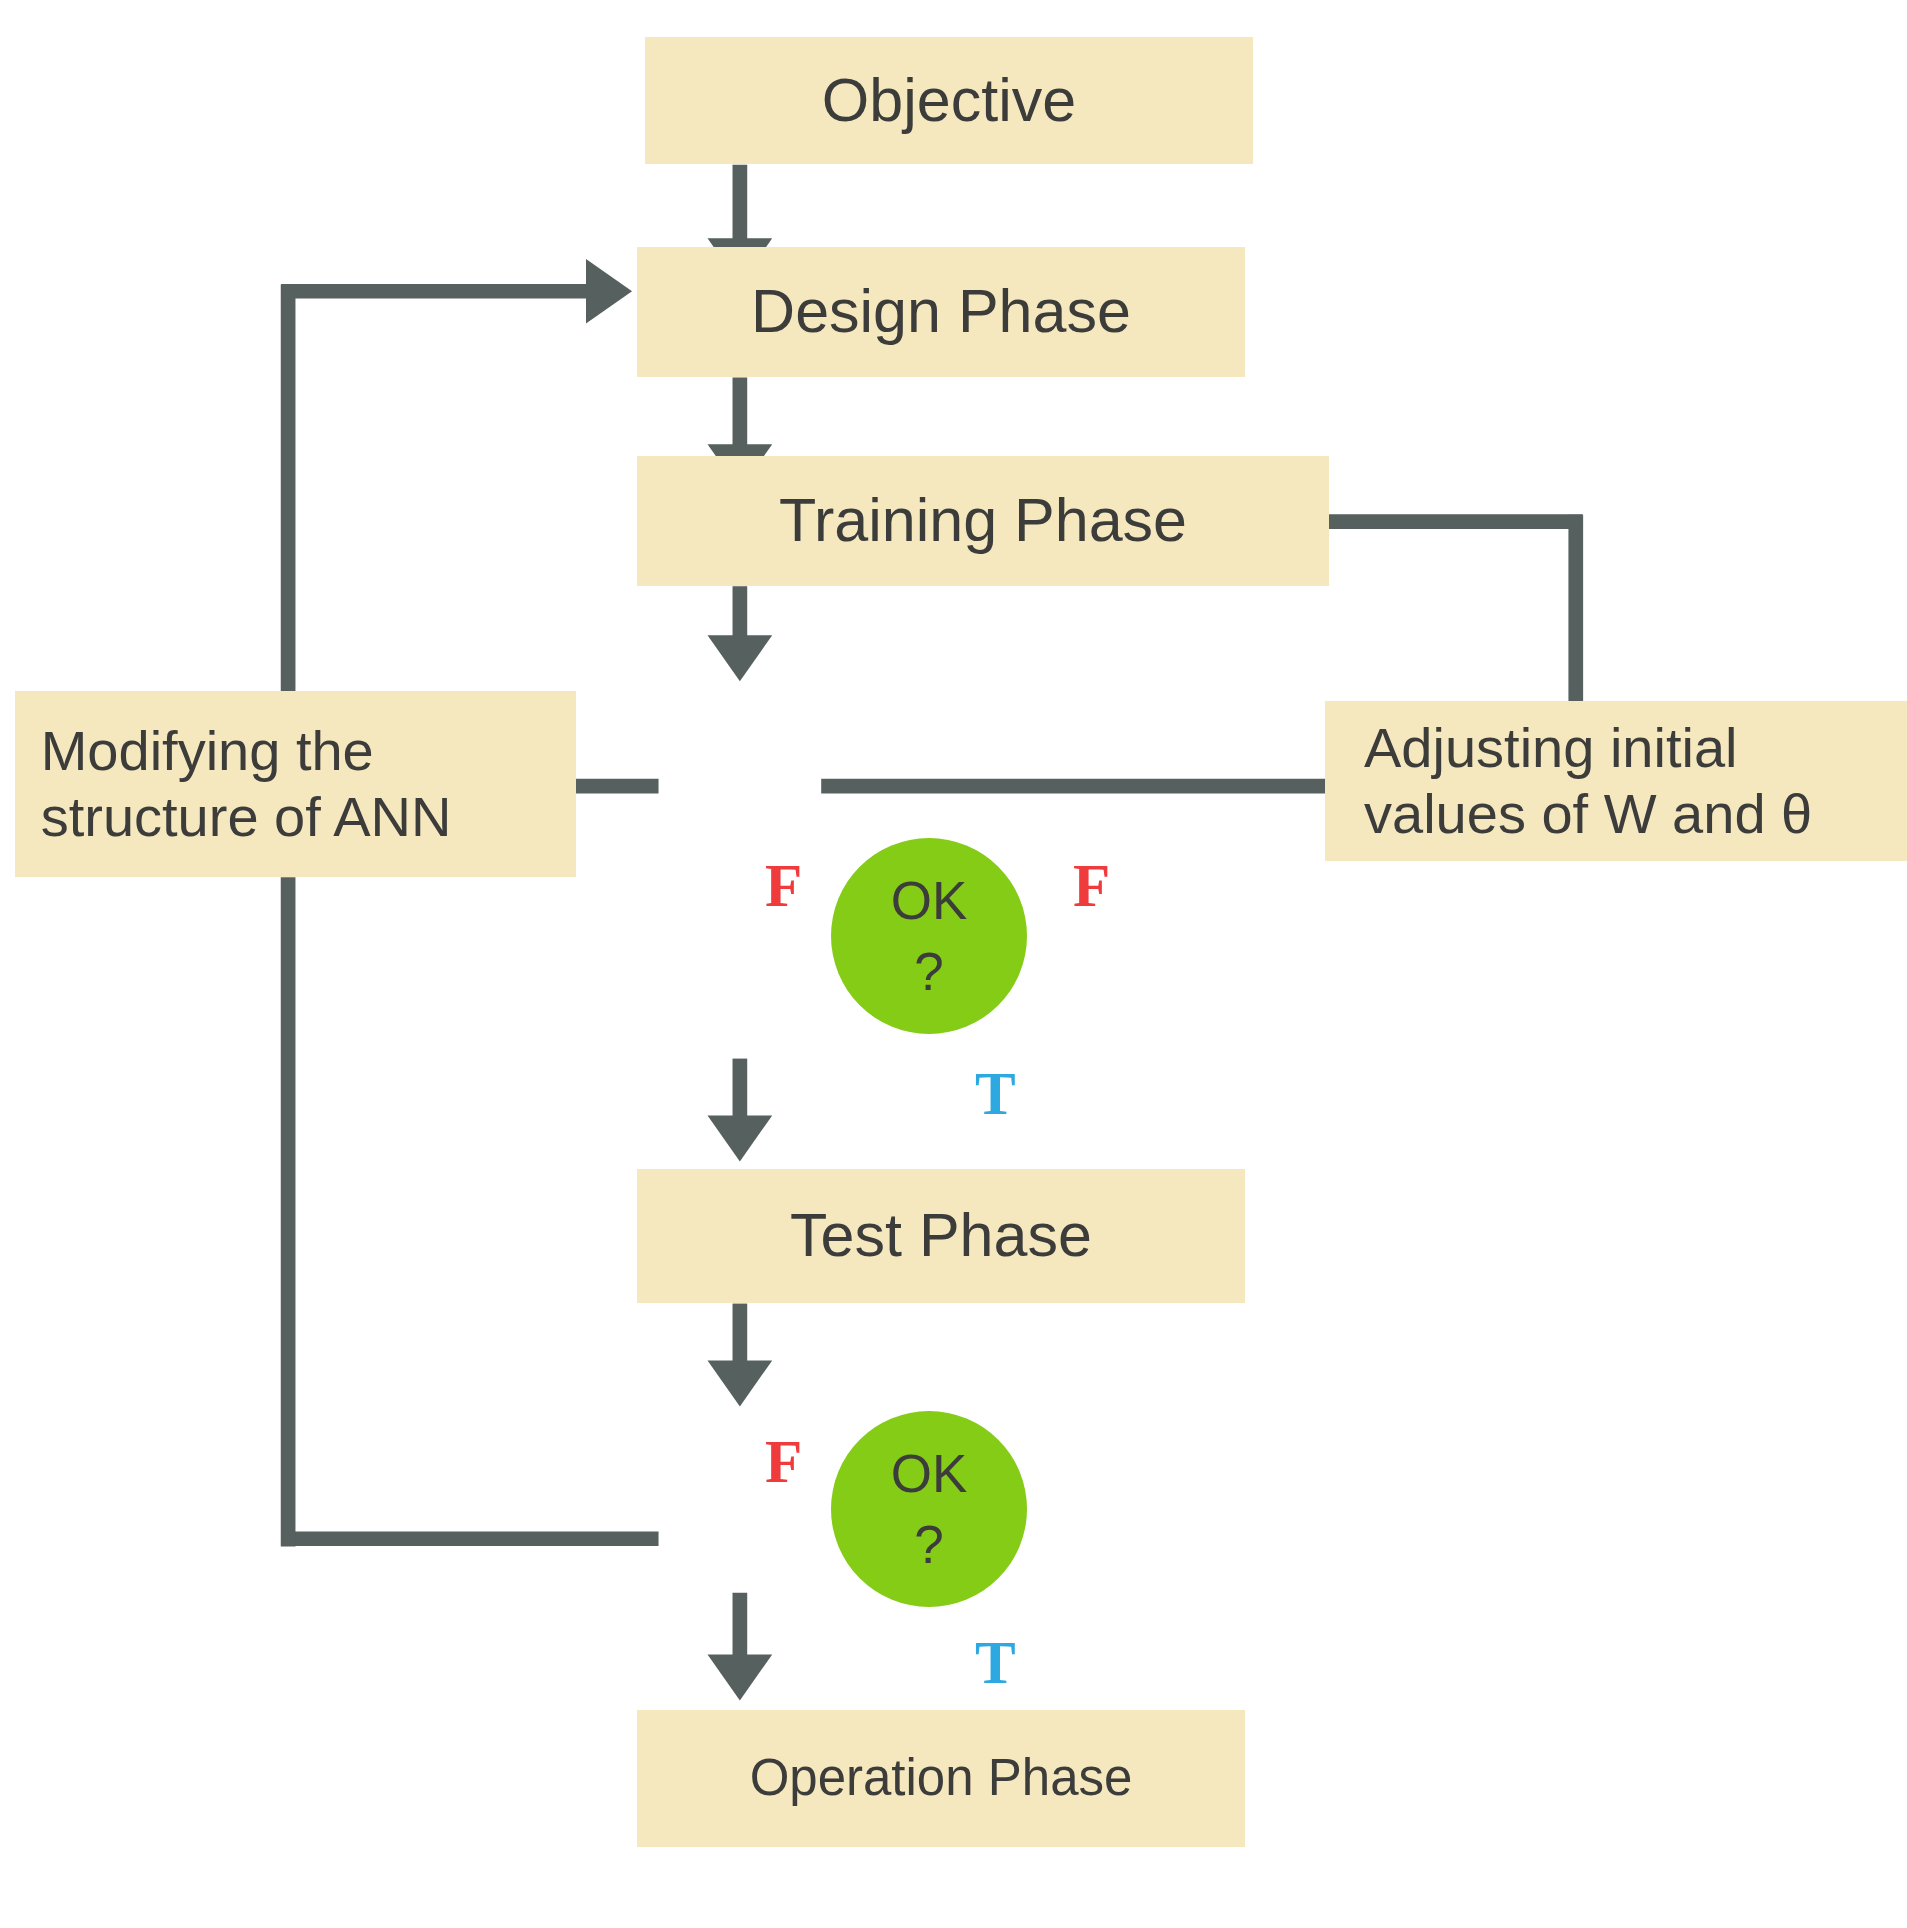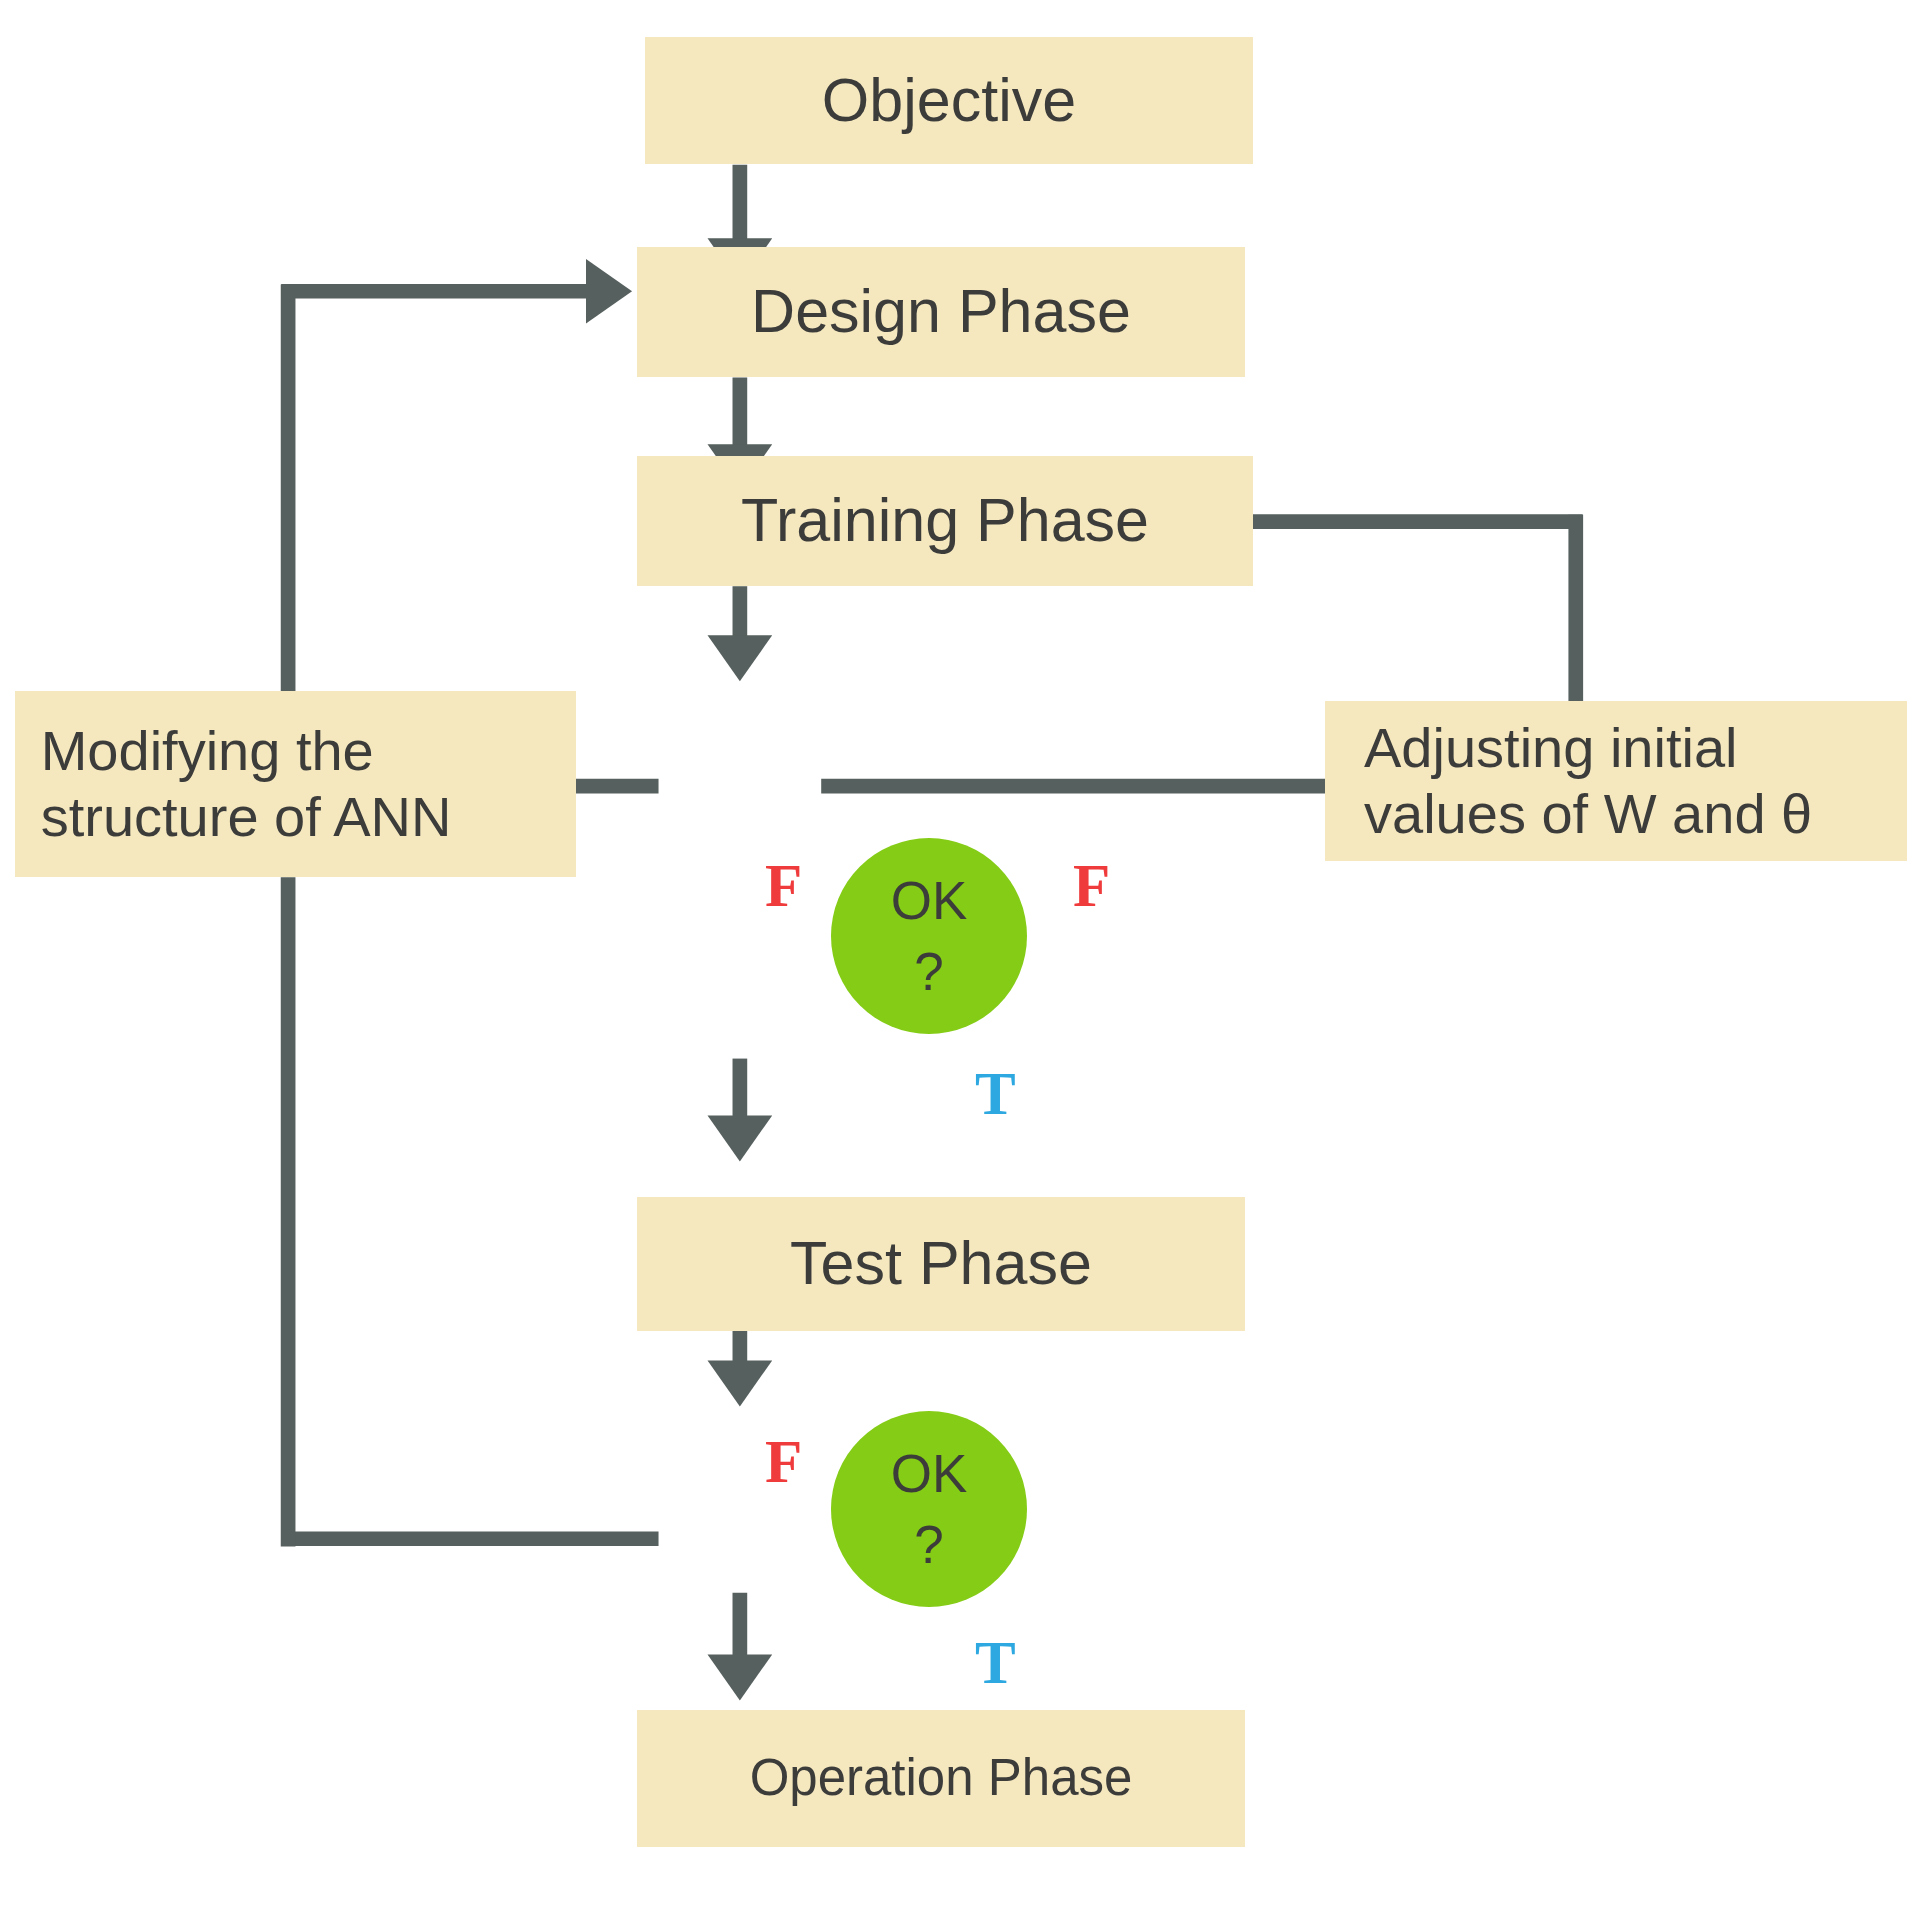"Training Phase" div.node { width: 616px -> 692px }
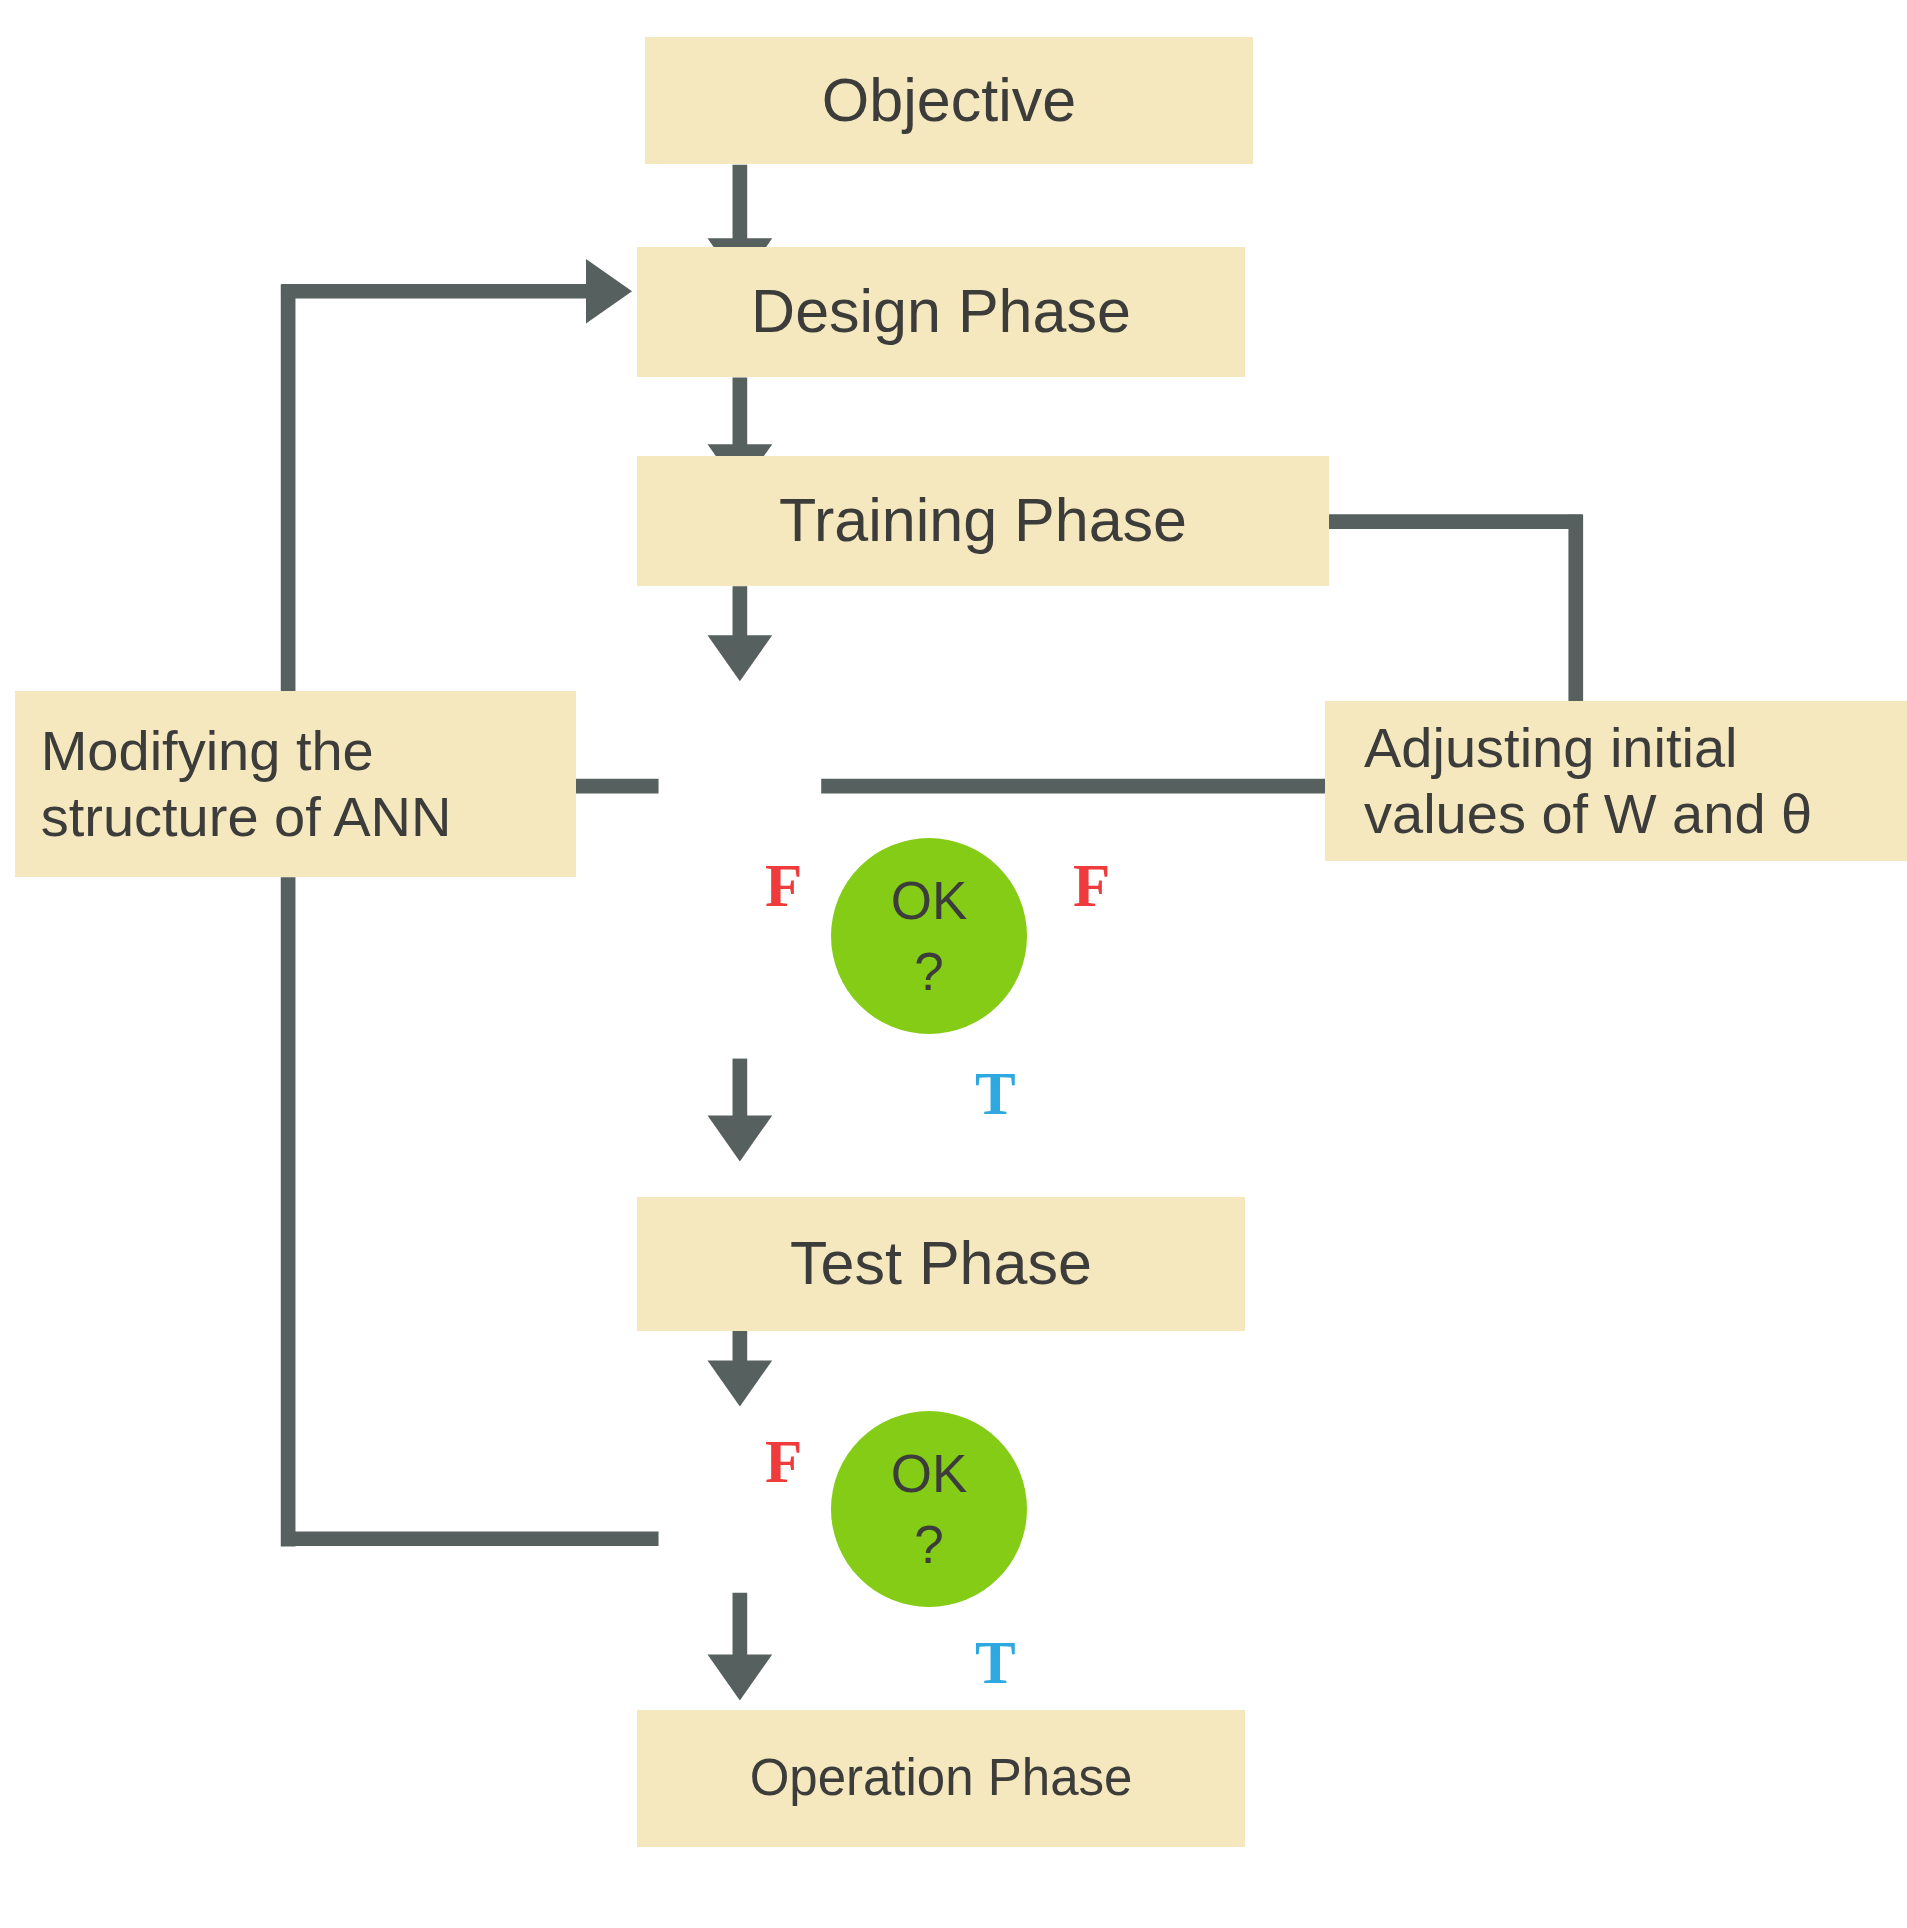"Test Phase" div.node { margin-top: 28px -> none }
